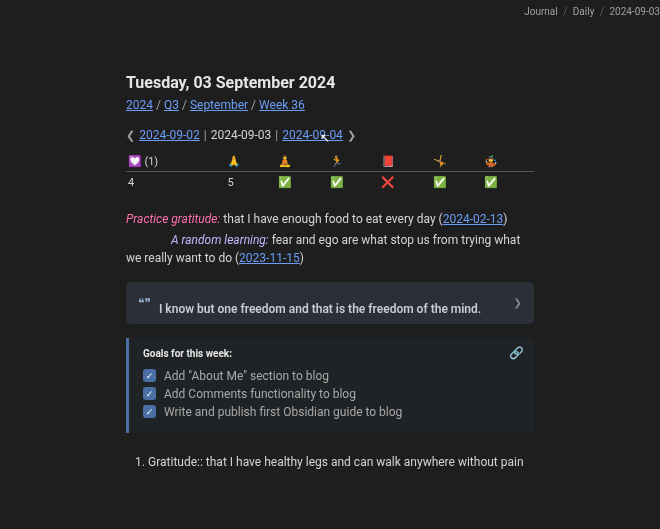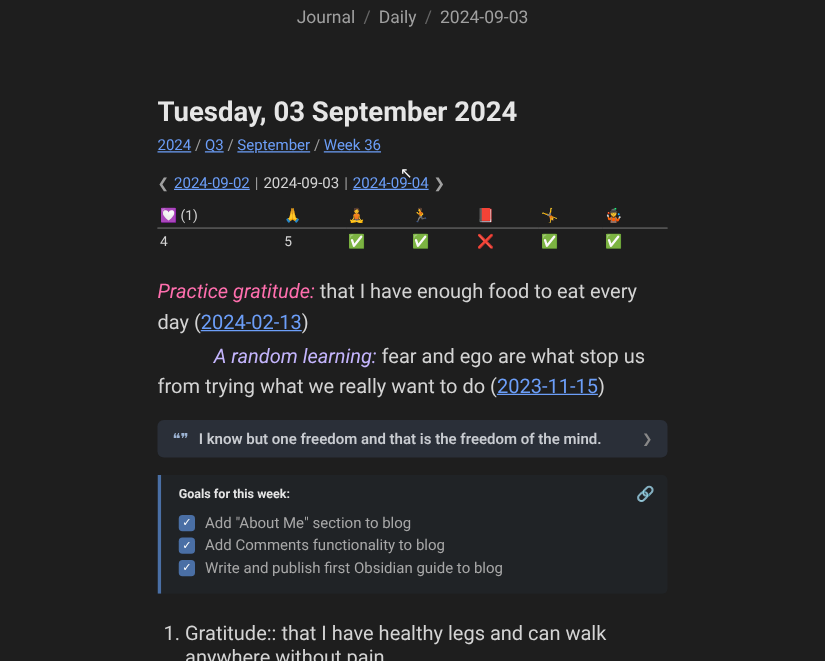"Journal / Daily / 2024-09-03" .breadcrumb { font-size: 14px -> 10px; text-align: center -> right }
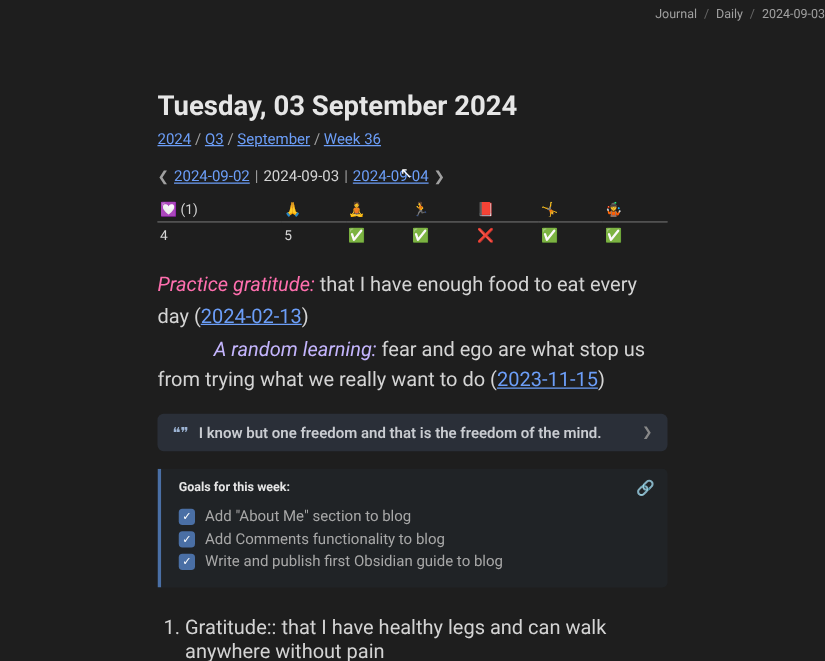"Tuesday, 03 September 2024" h1.title { font-size: 22px -> 16px }
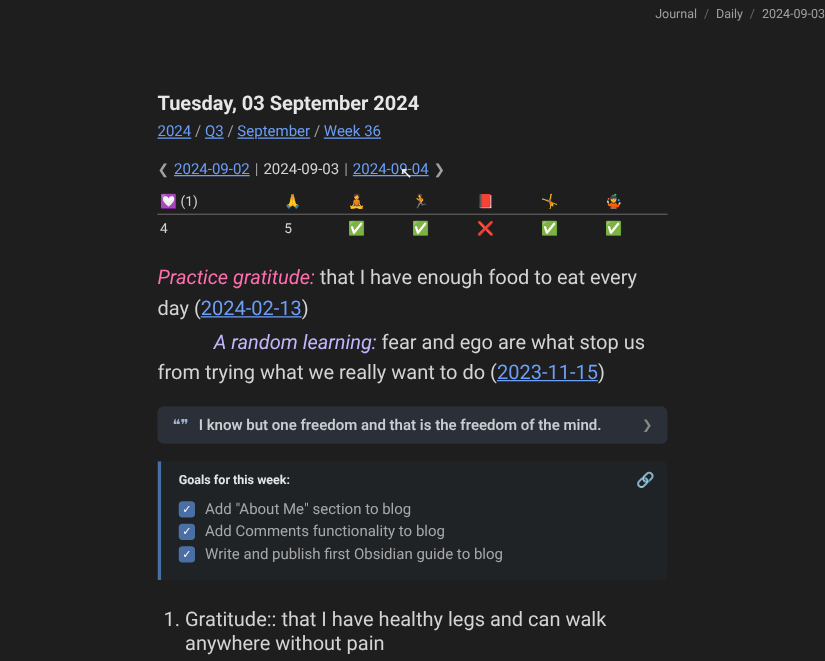"Practice gratitude: that I have" .gratitude-line { font-size: 16px -> 12px }
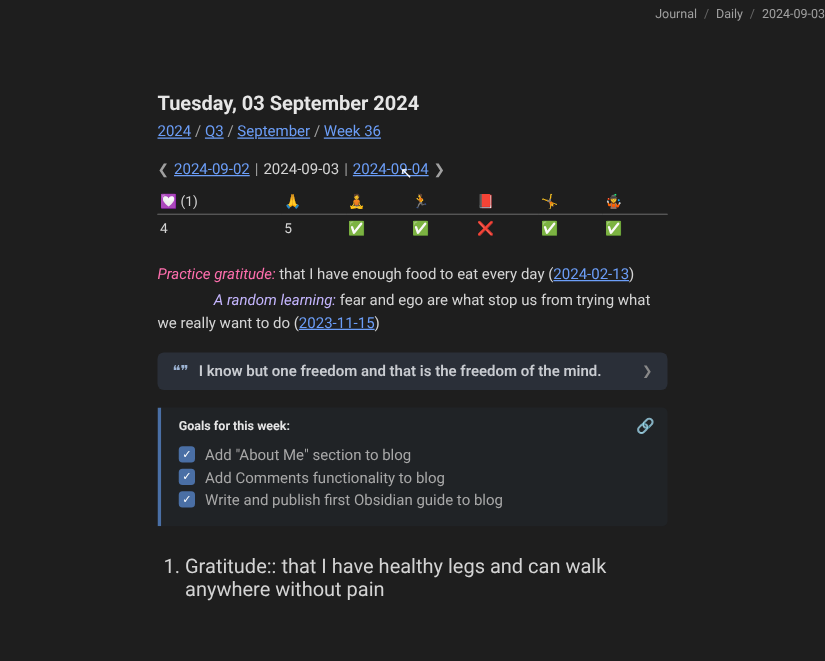"I know but one freedom" .callout-quote .qtext { margin-top: none -> 12px }
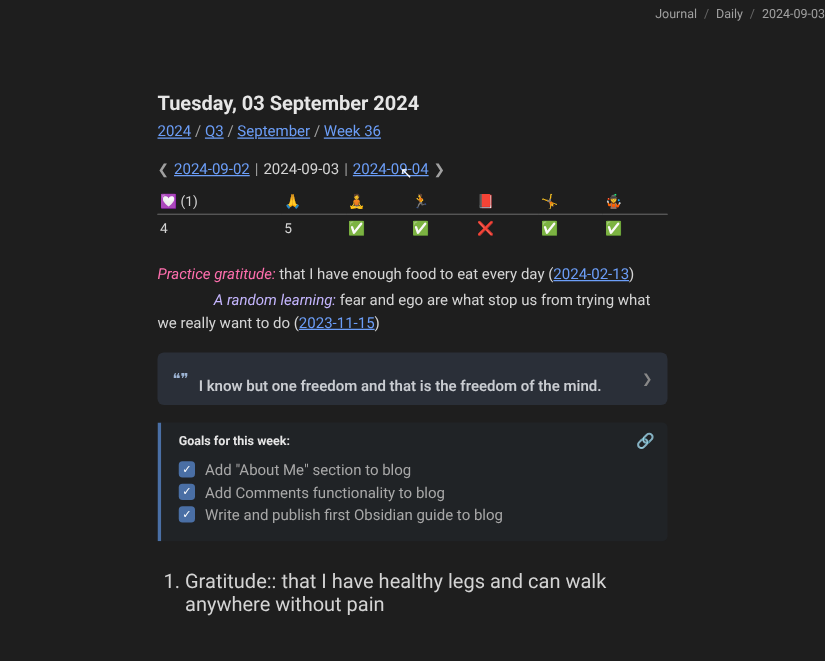"Gratitude:: that I have healthy" ol.grateful { font-size: 16px -> 12px }
